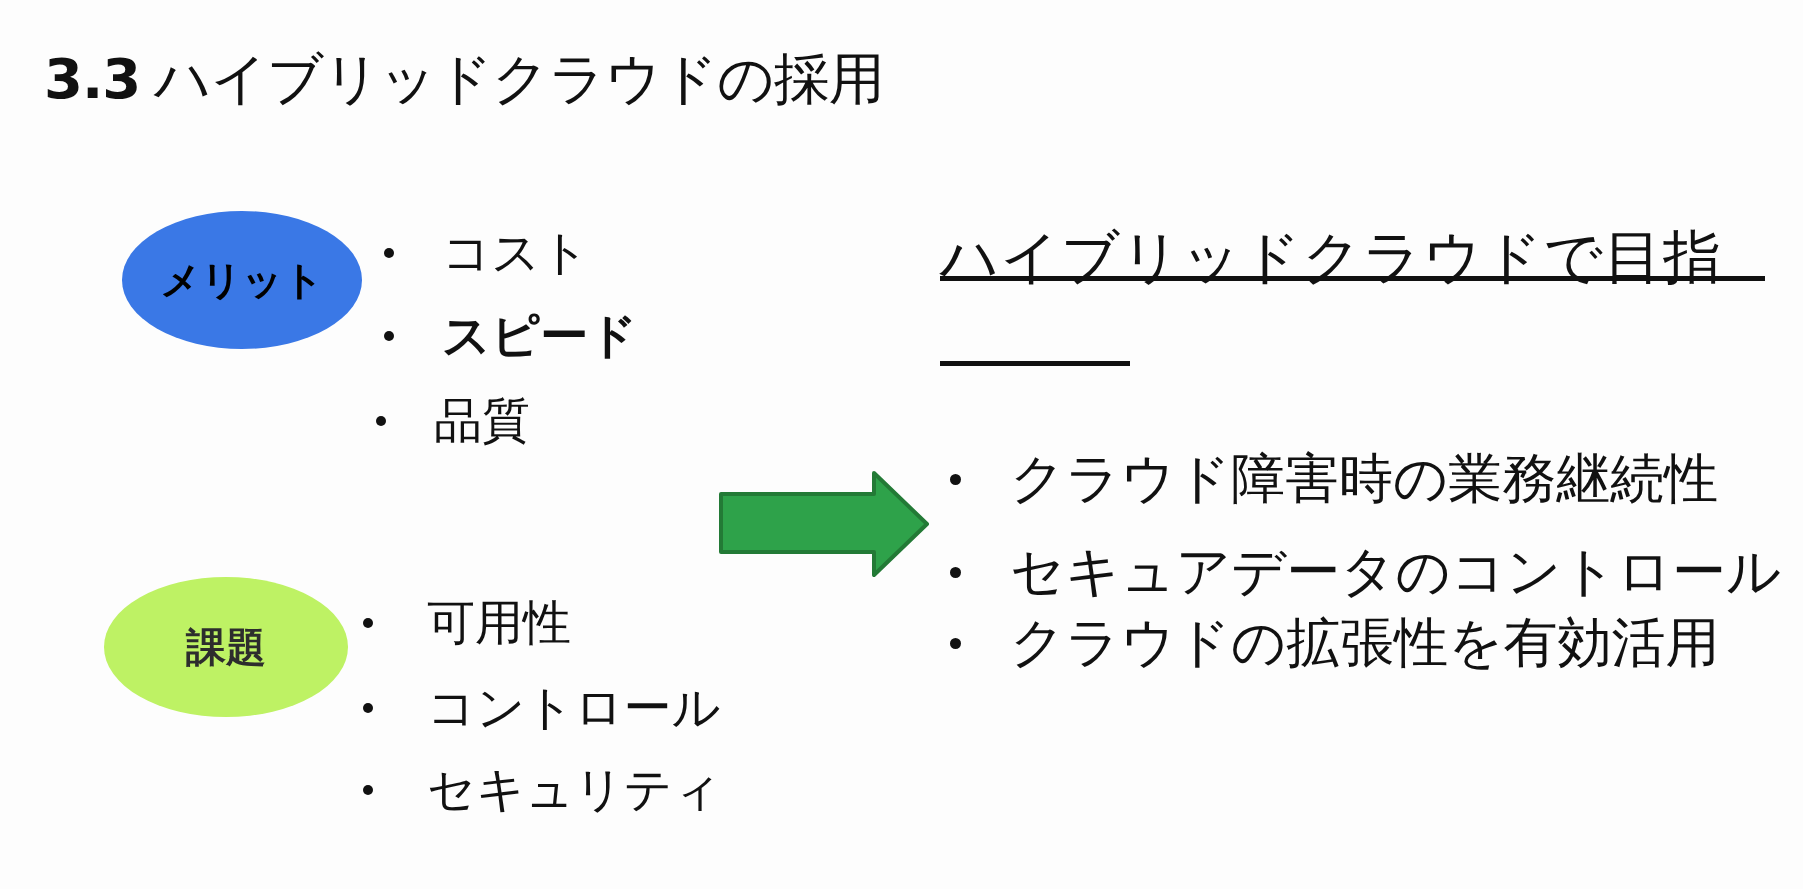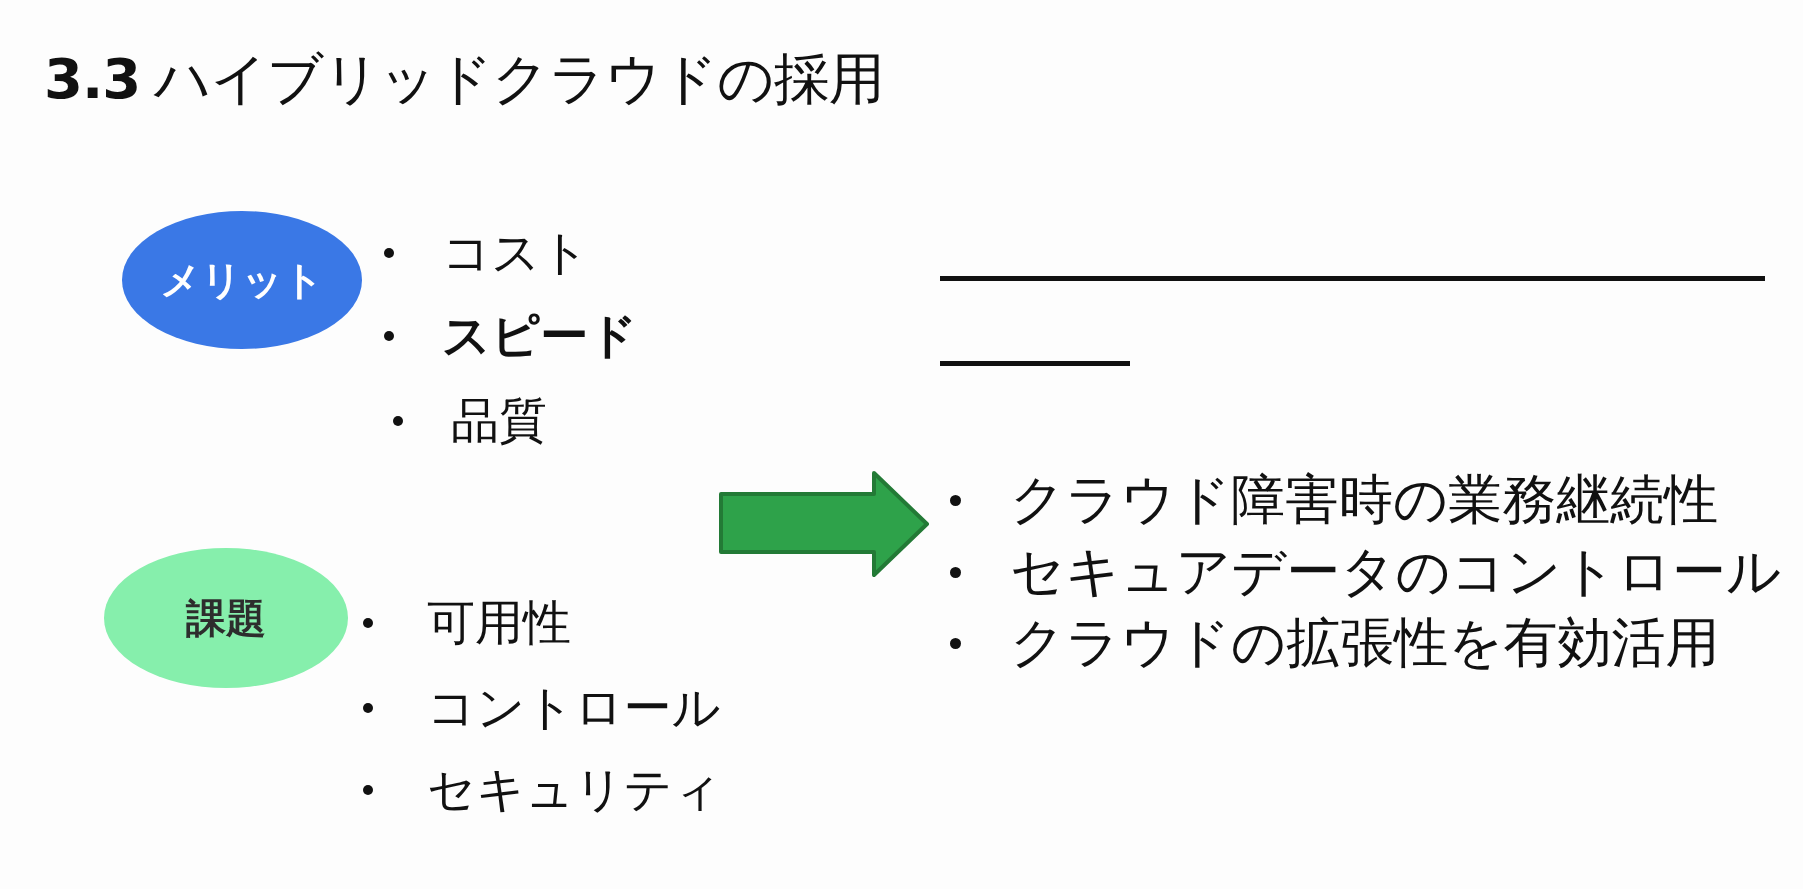"メリット" .ellipse.merit { color: #ffffff -> #000000 }
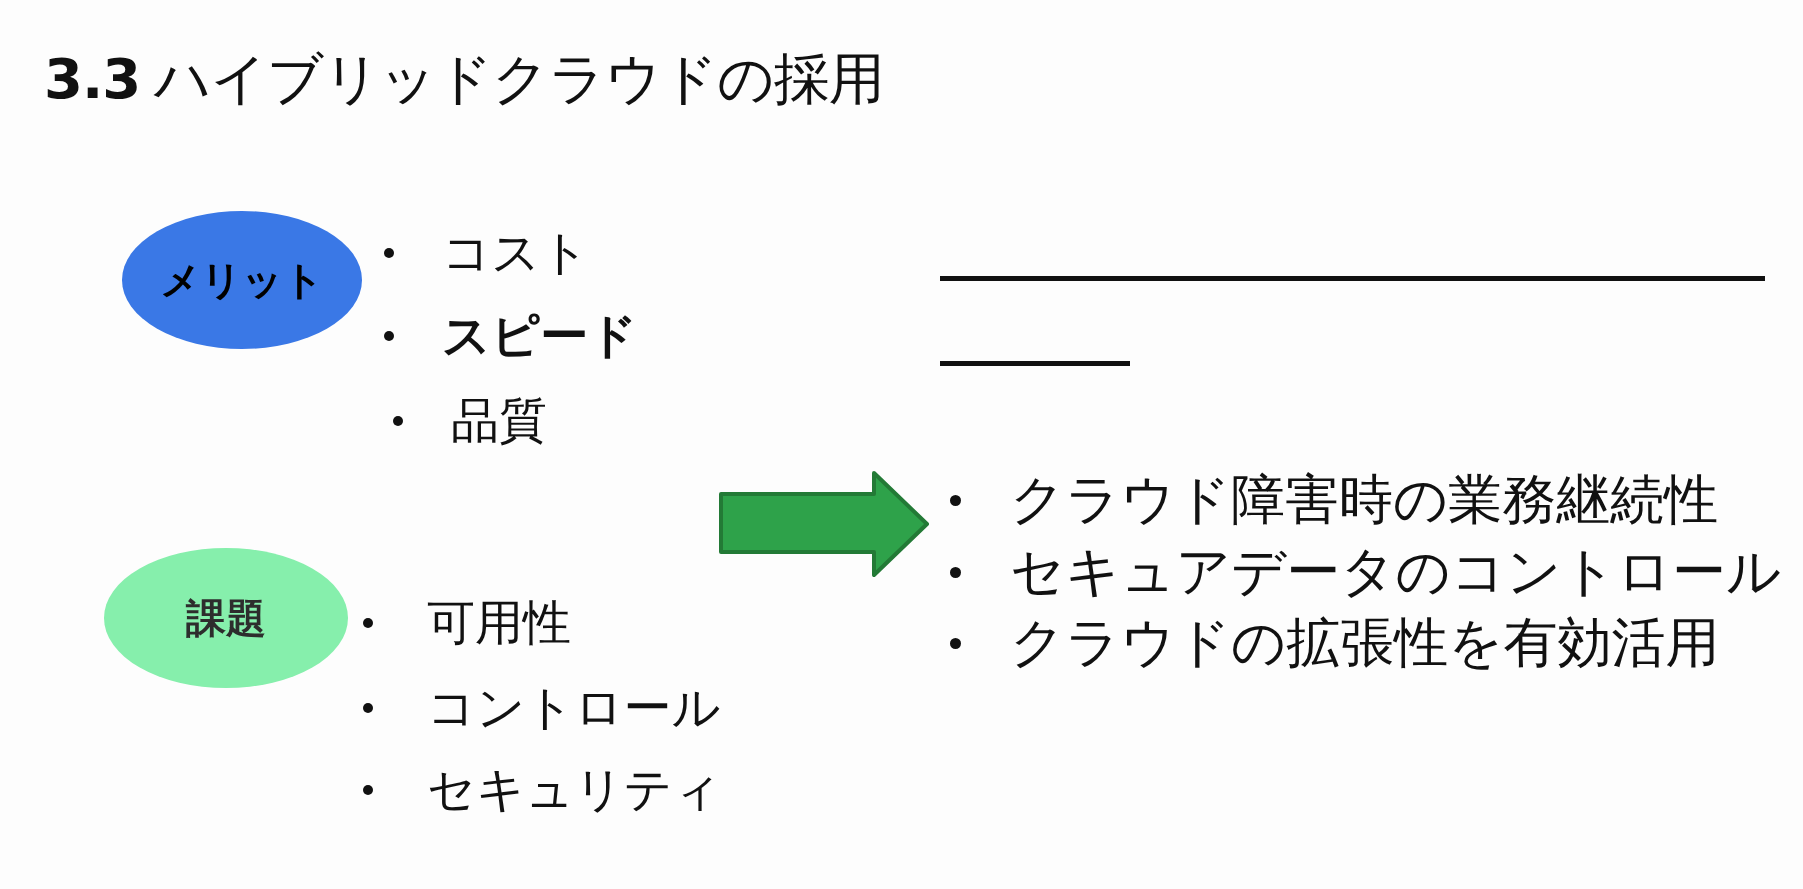"ハイブリッドクラウドで目指" div { html: none -> <div>ハイブリッドクラウドで目指</div> }
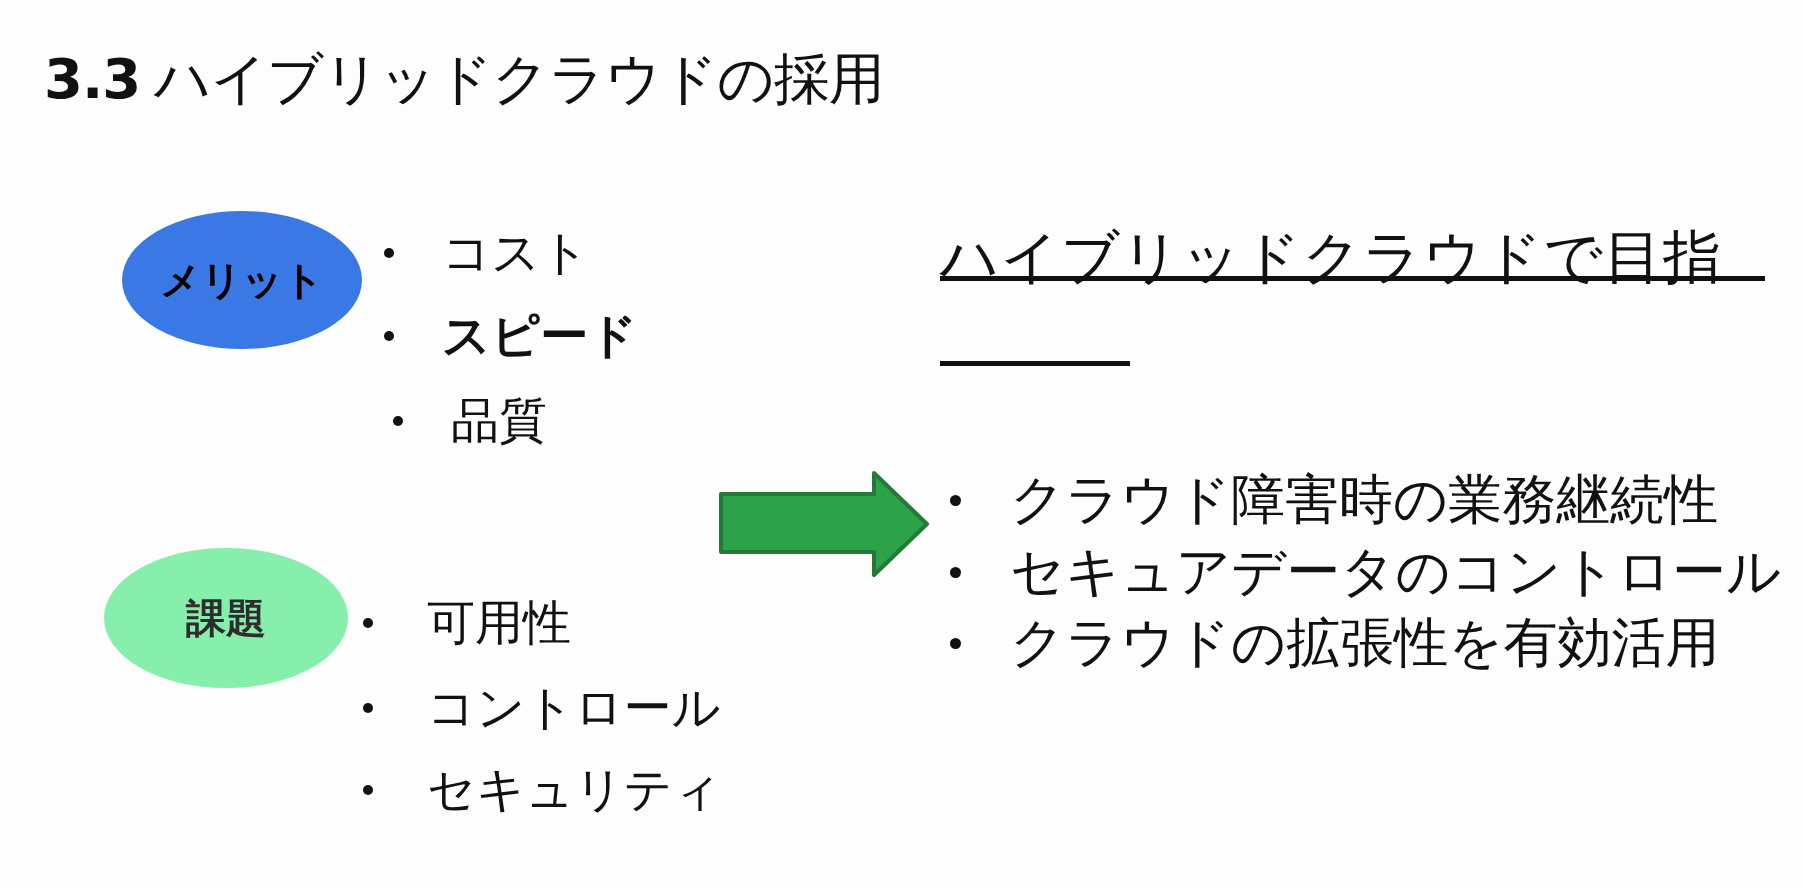"品質" li.abs { left: 451px -> 434px }
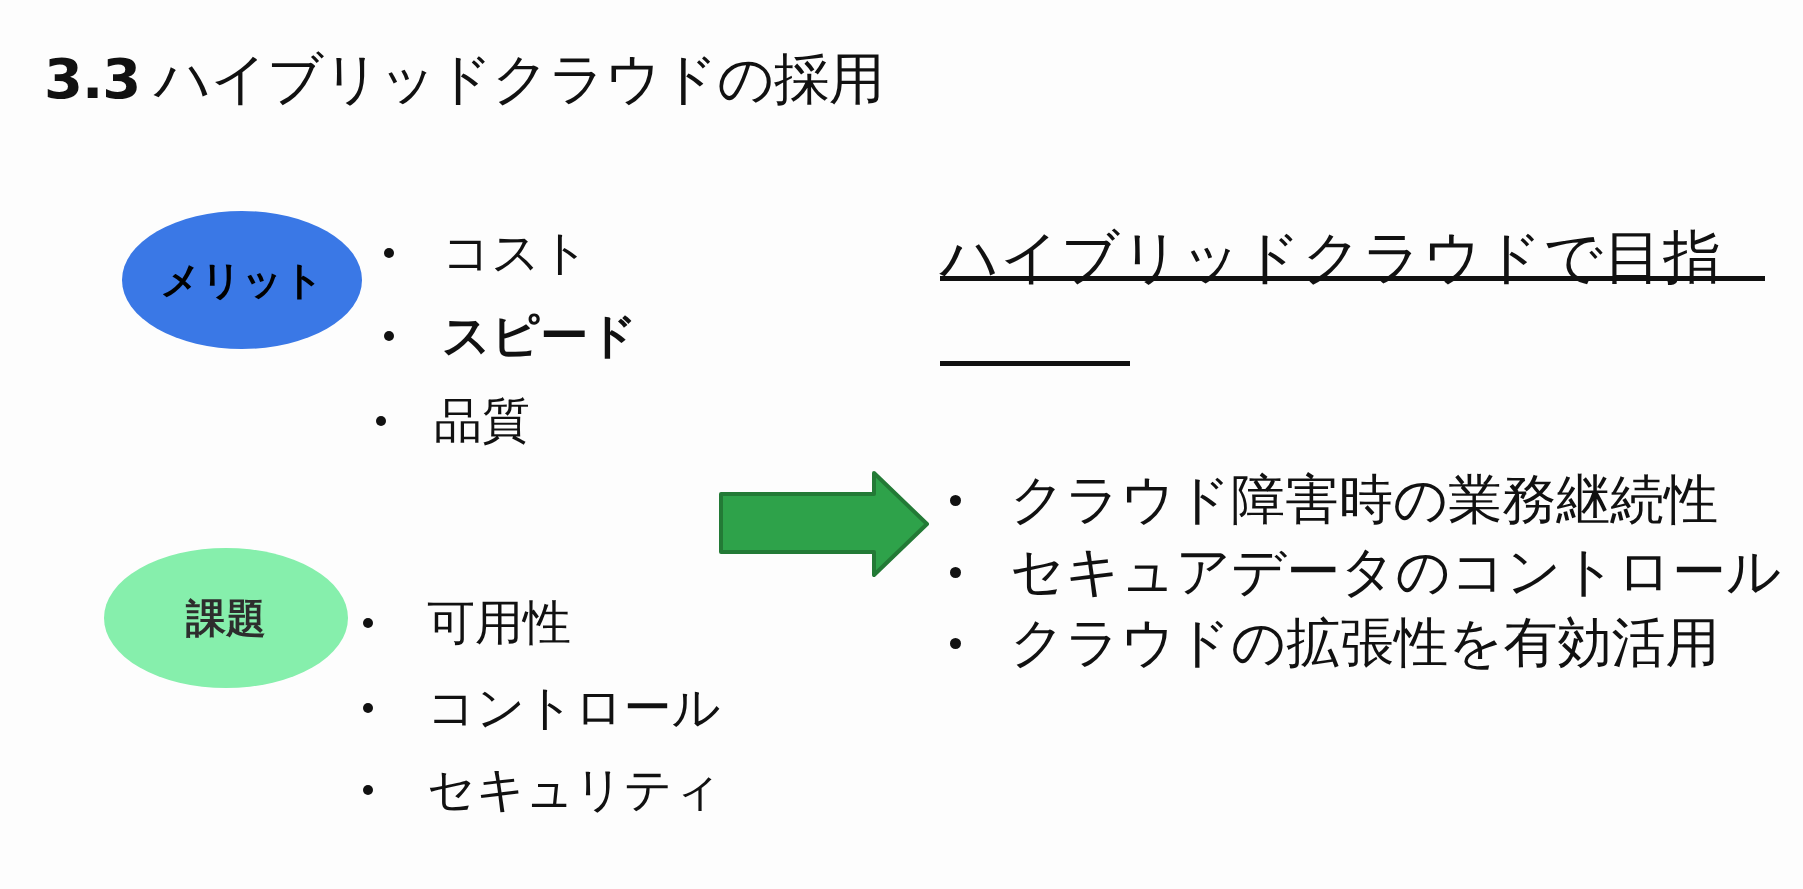"クラウド障害時の業務継続性" li.abs { top: 467px -> 446px }
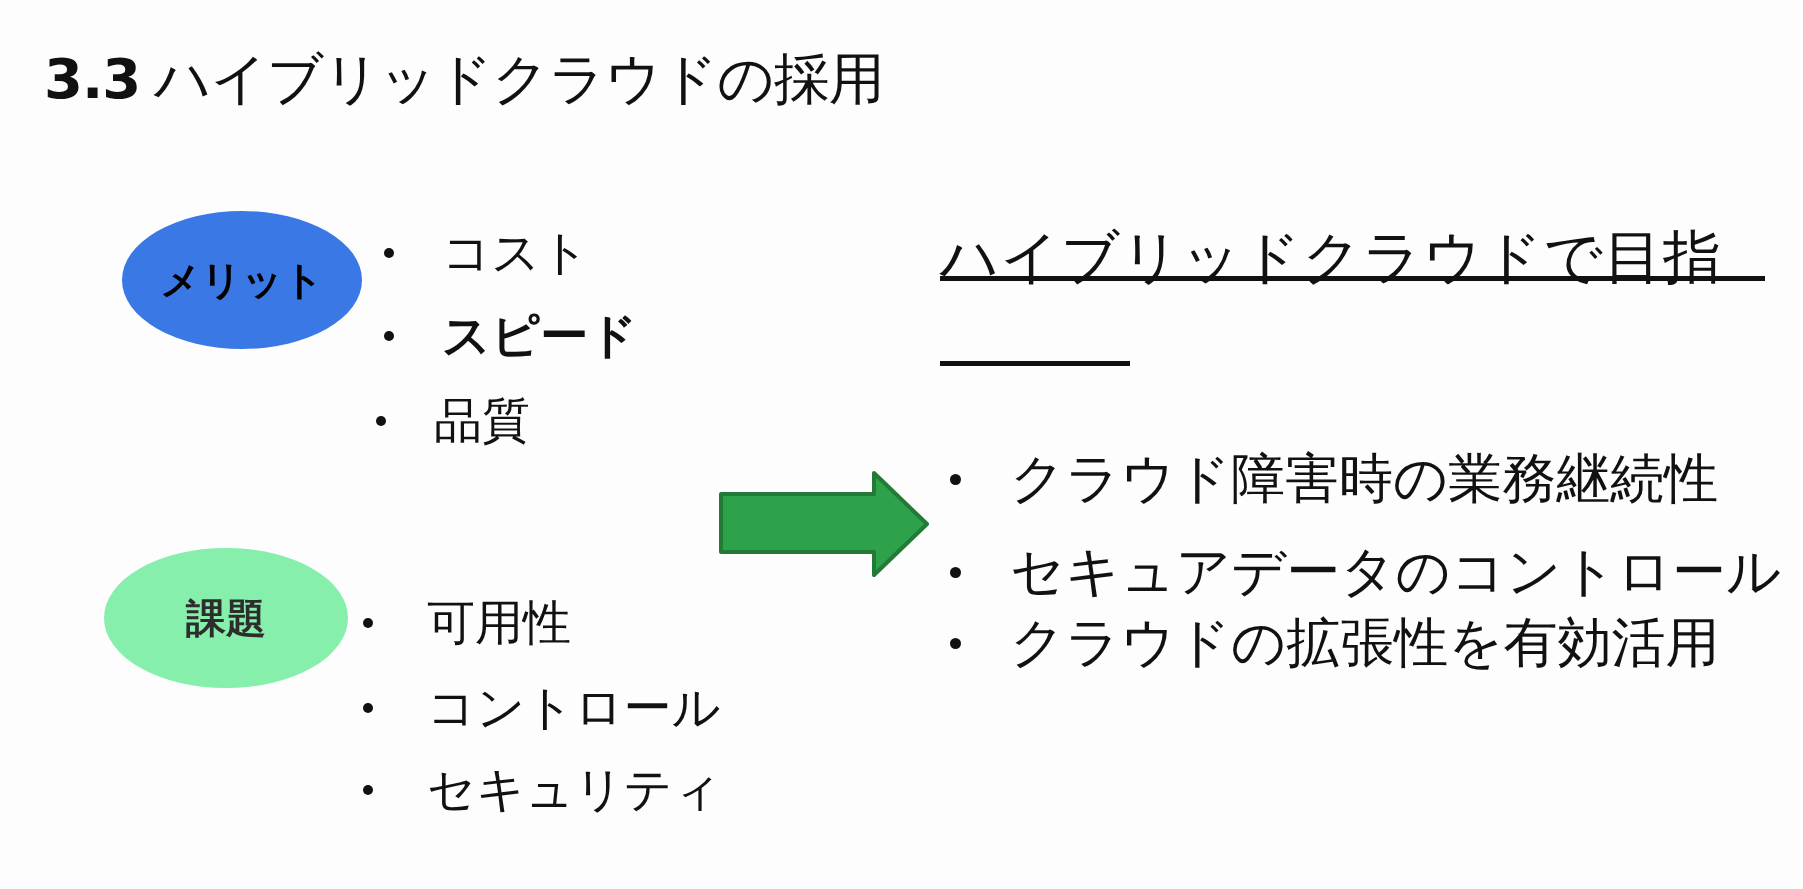"課題" .ellipse.issue { background: #86efac -> #bef264; top: 548px -> 577px }
